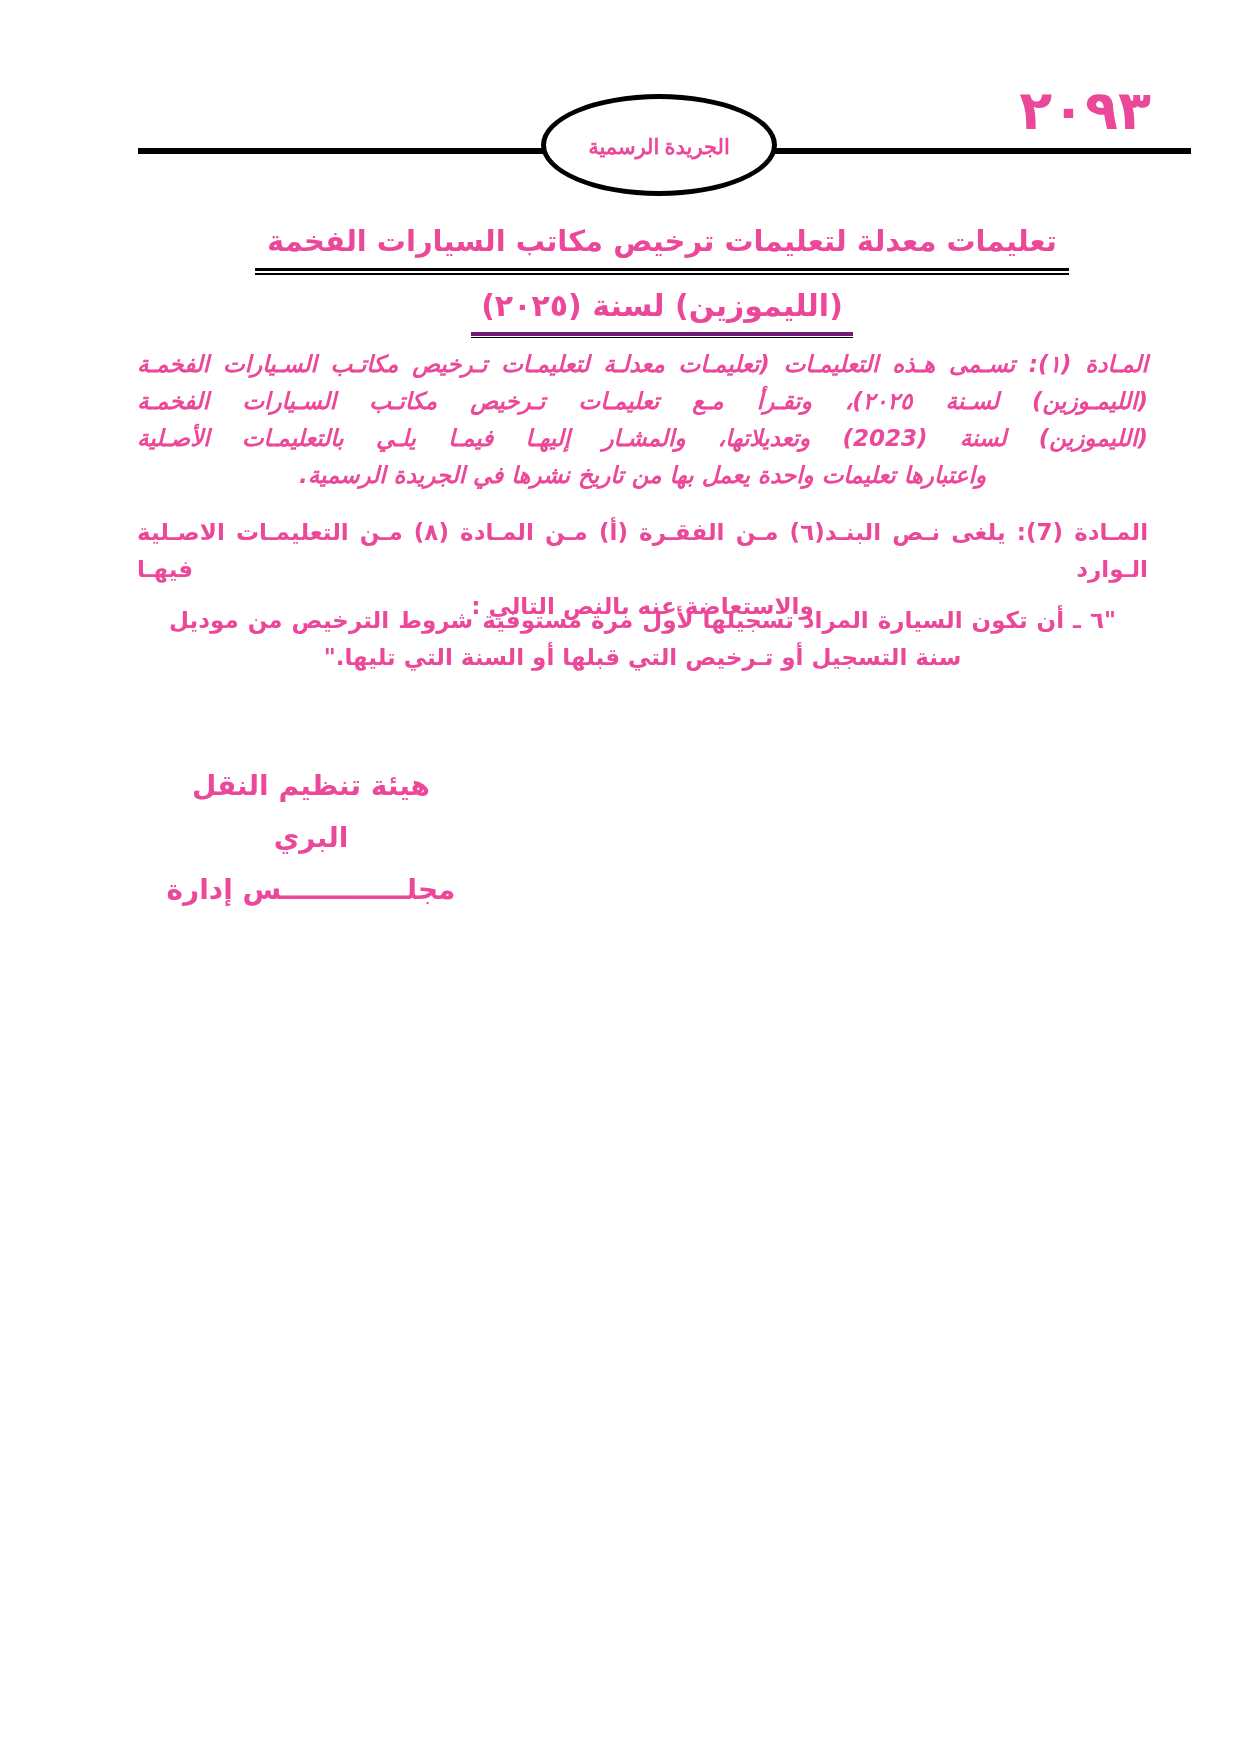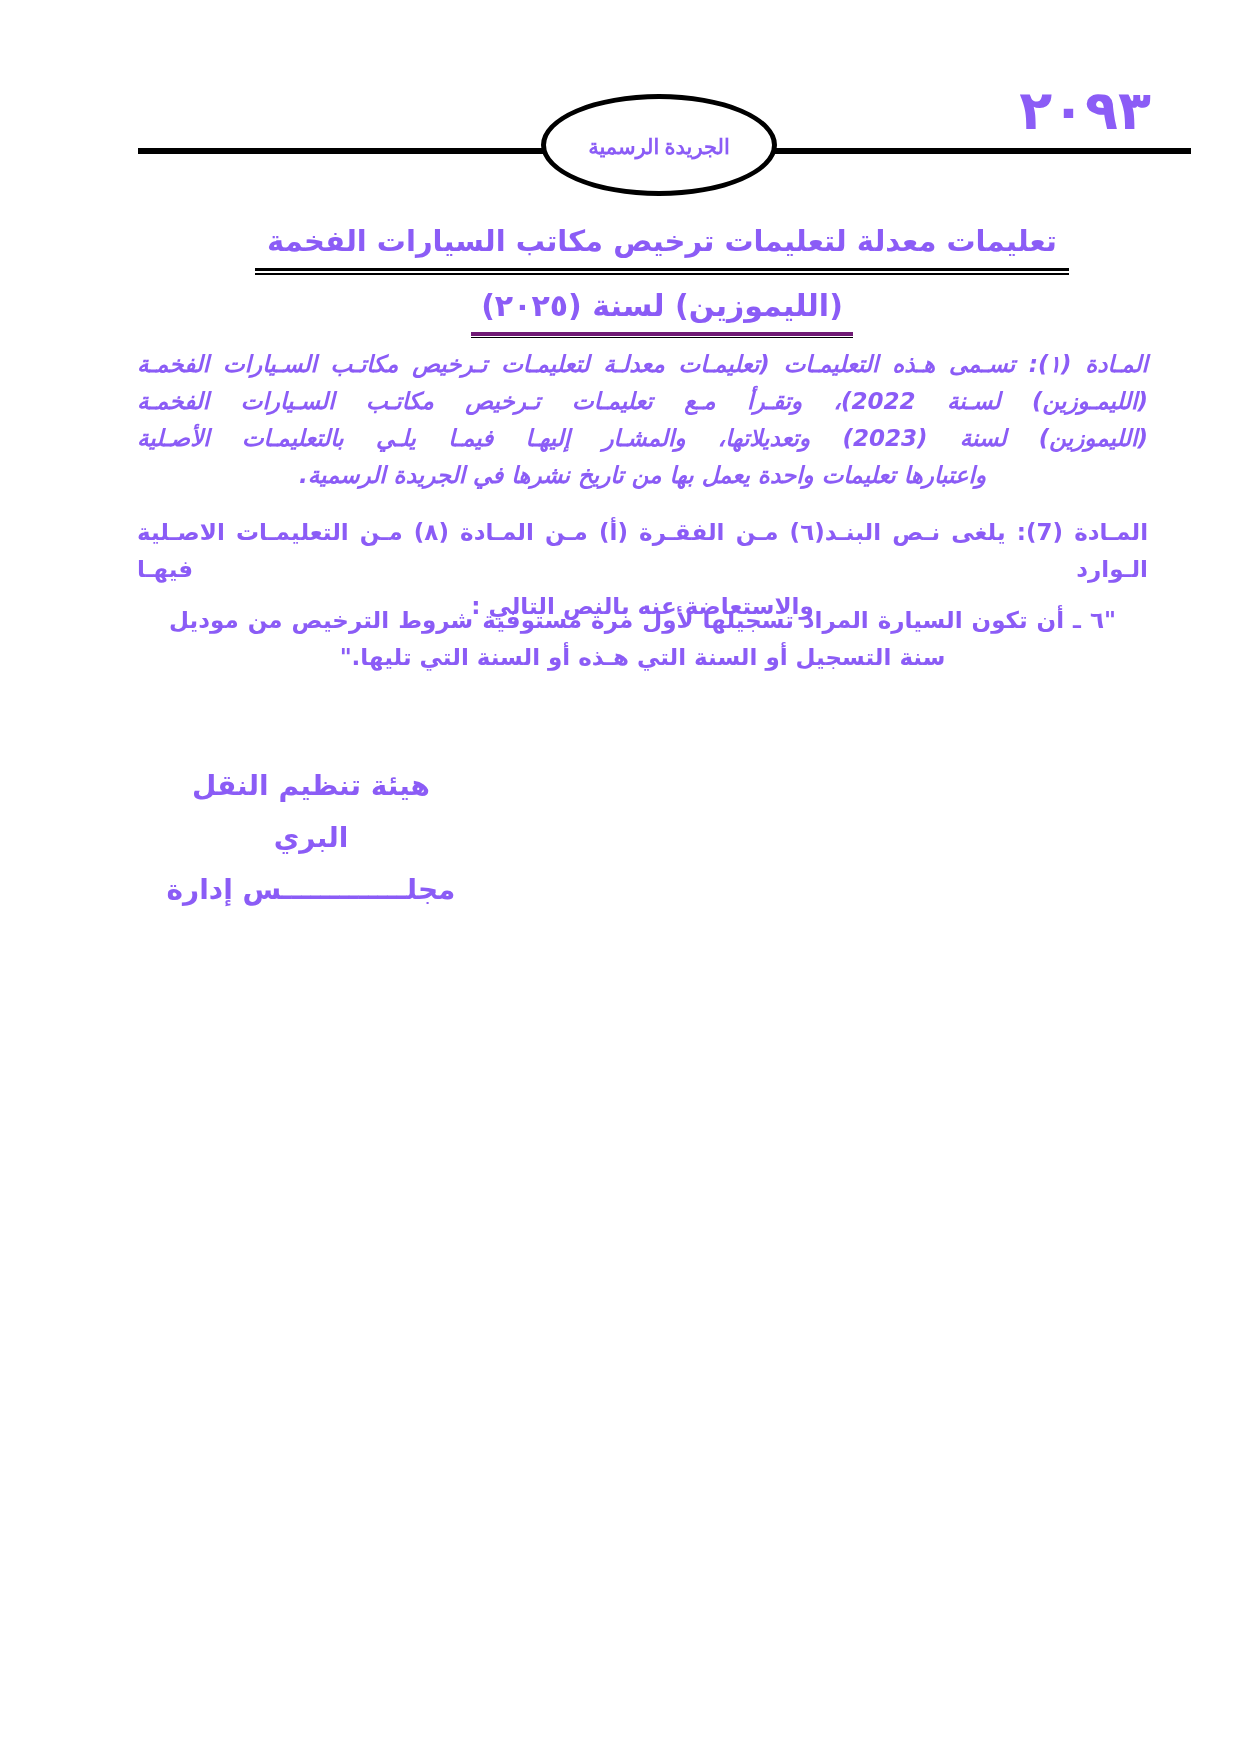"٢٠٩٣" .page { color: #8b5cf6 -> #ec4899 }
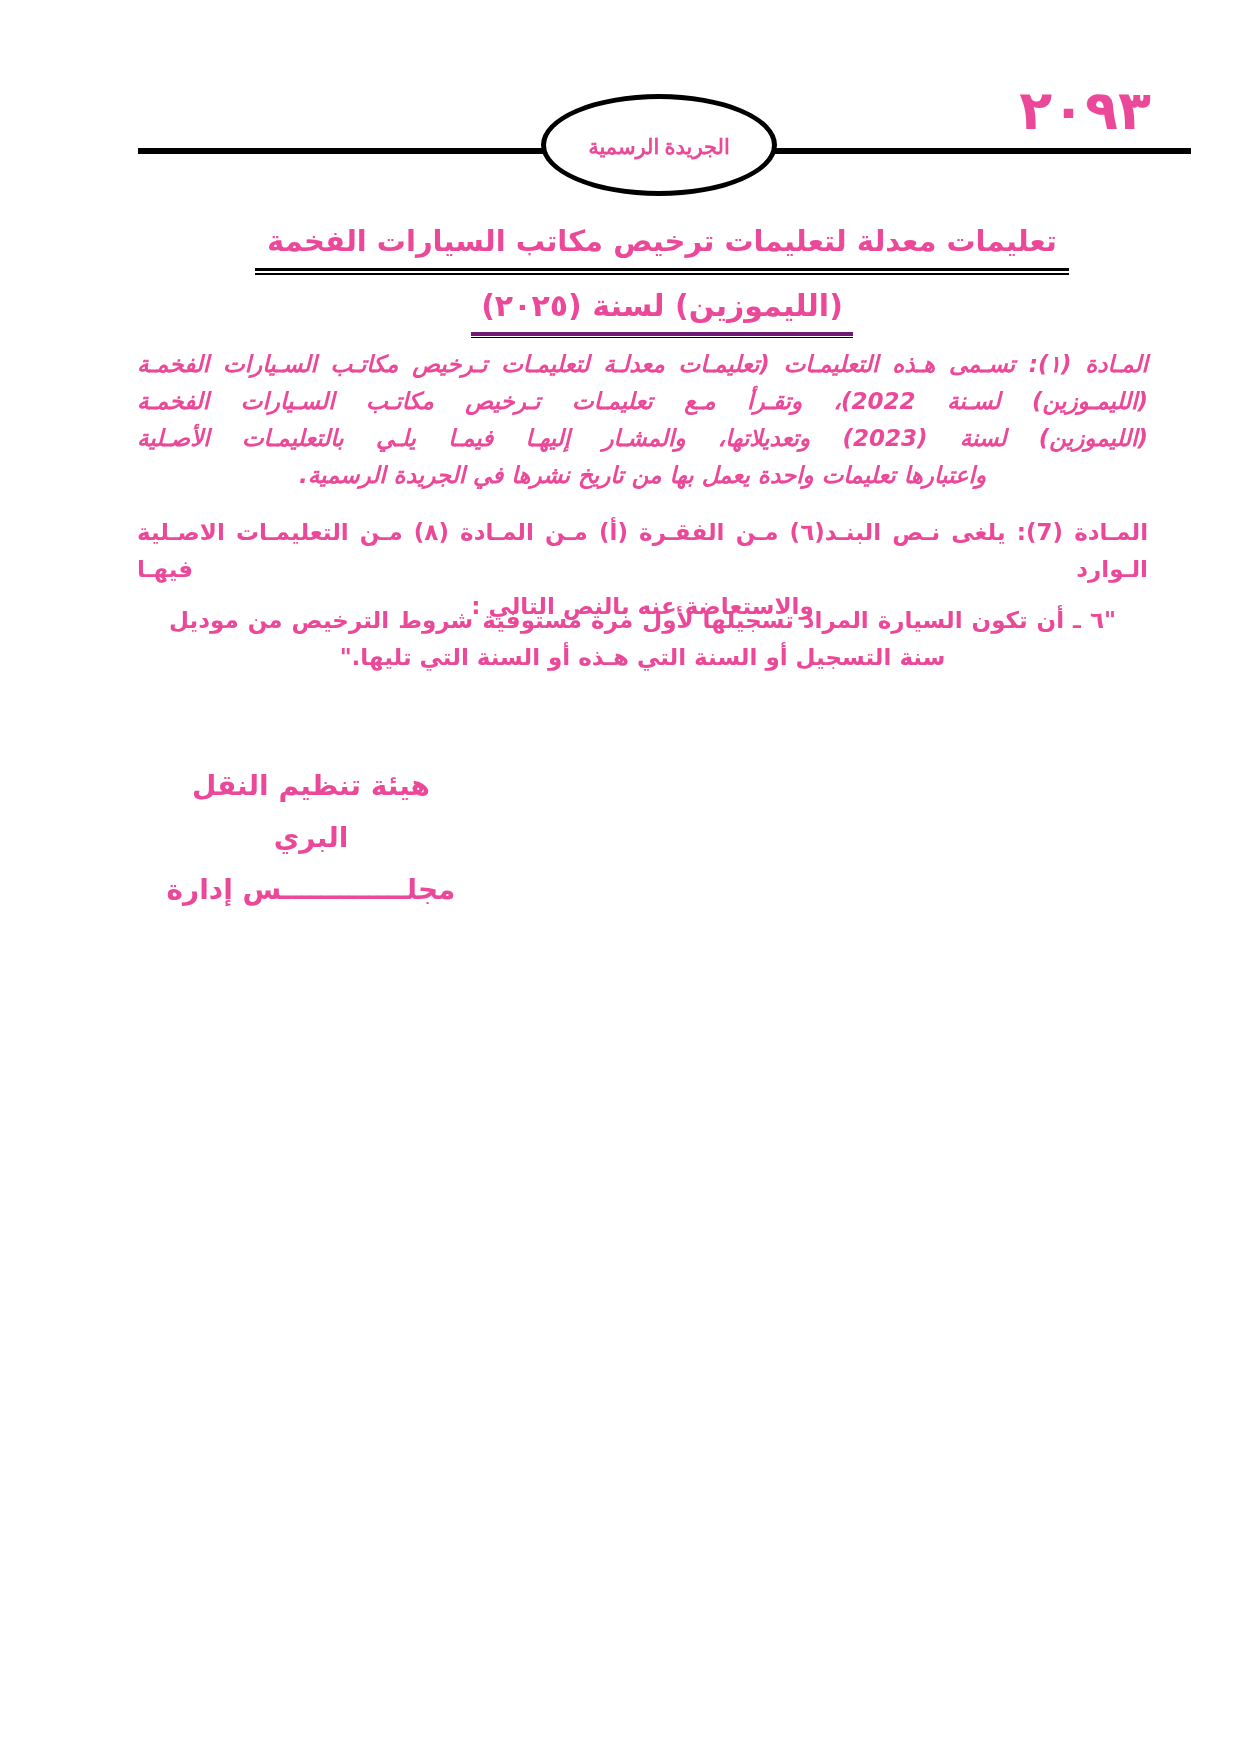"(الليمـوزين) لسـنة 2022)، وتقـرأ مـع" div.jline { text: 2022 -> ٢٠٢٥ }
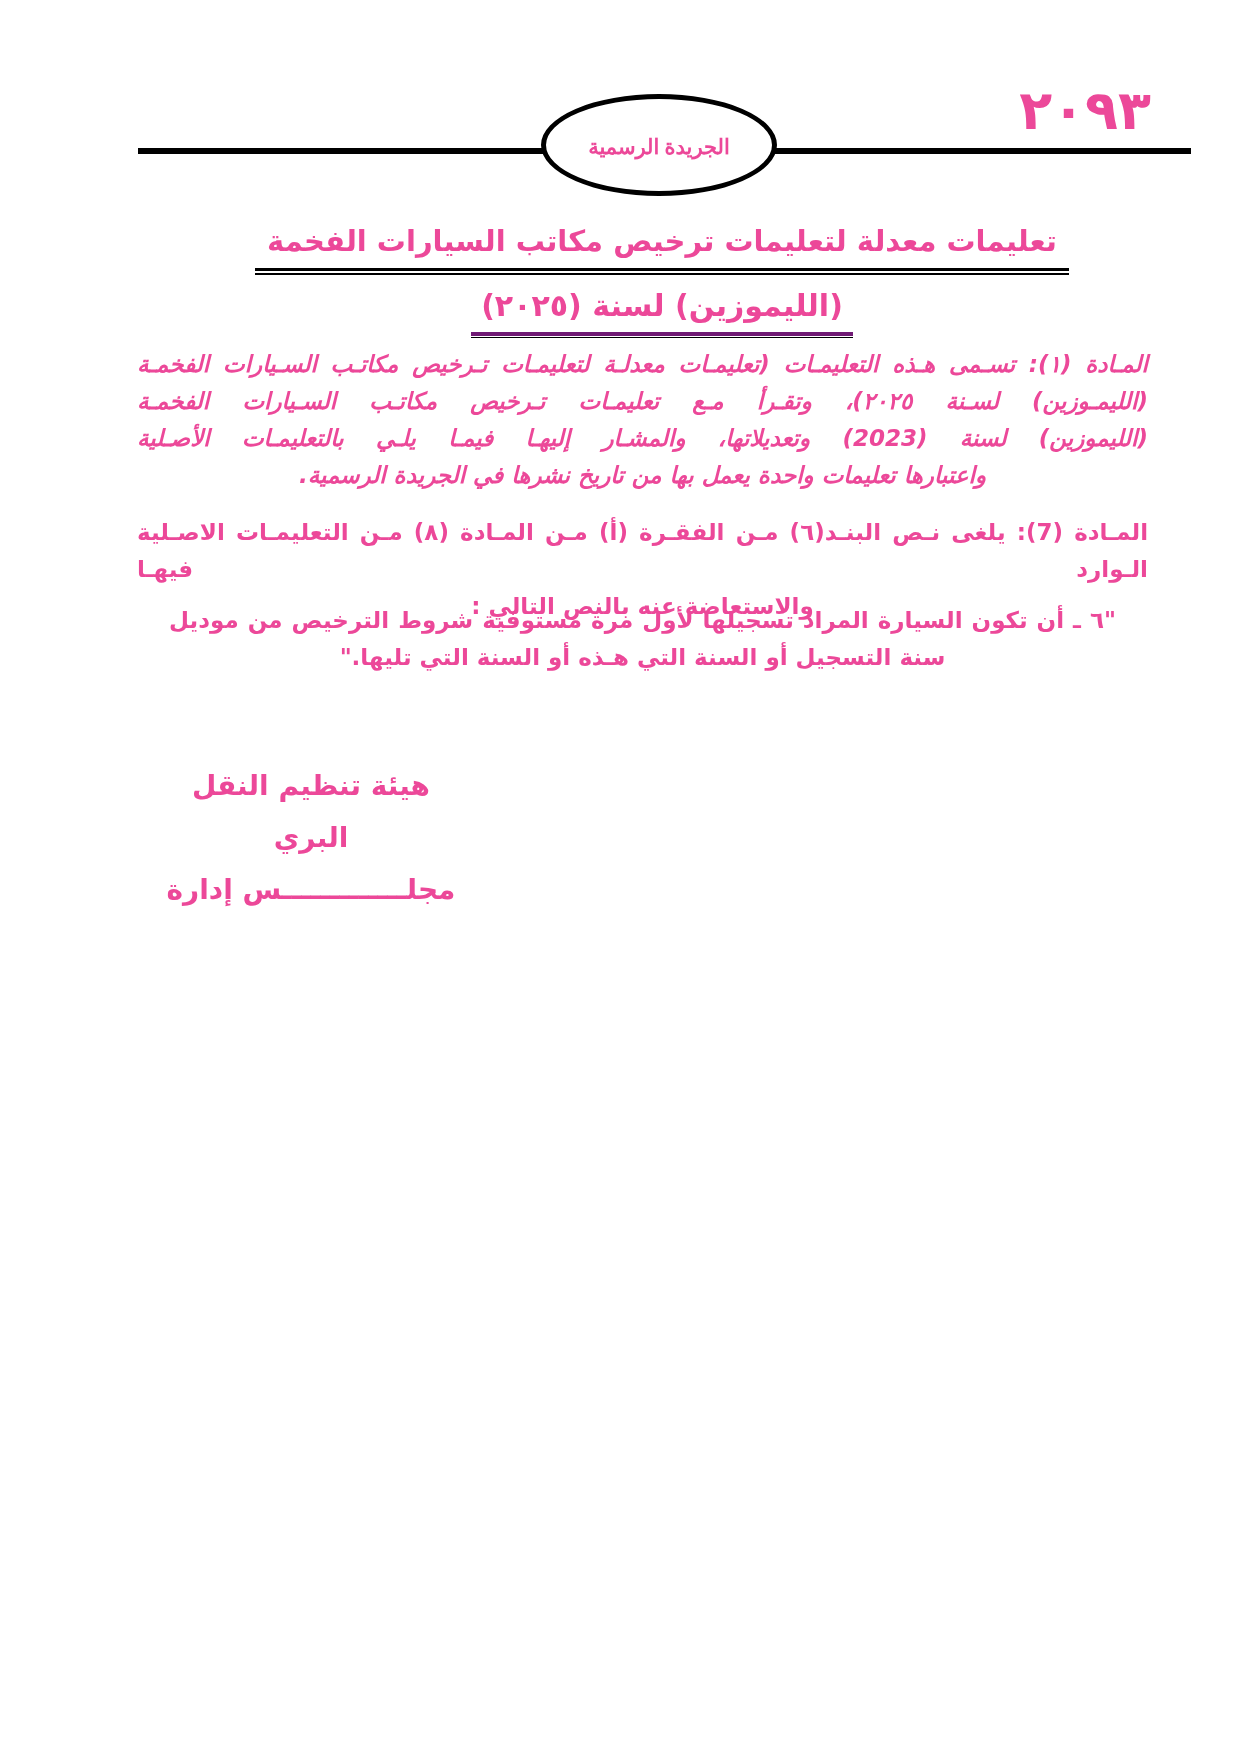"سنة التسجيل أو السنة التي" div.cline { text: السنة التي هـذه -> تـرخيص التي قبلها }
